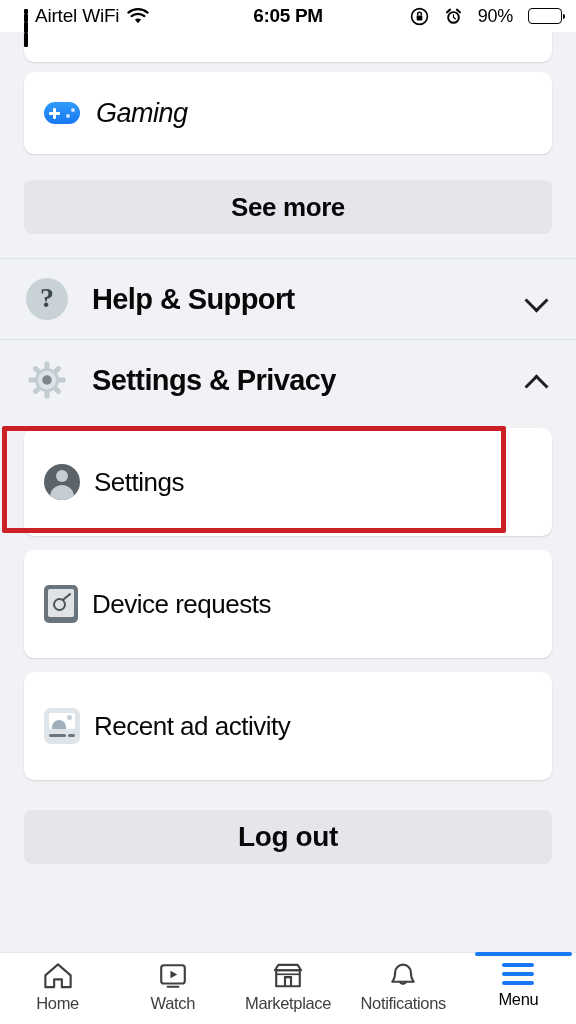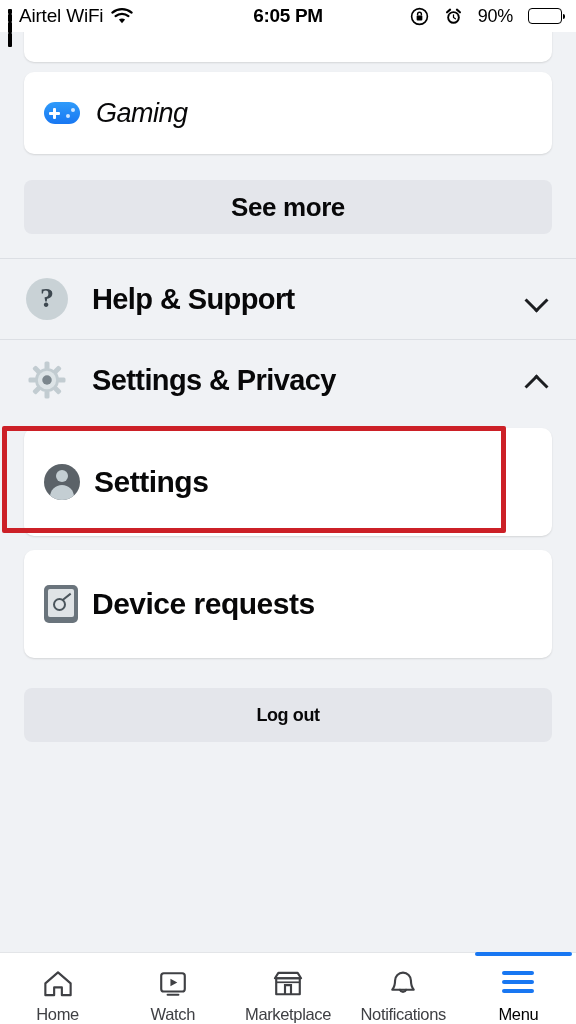"Airtel WiFi" .status-bar { padding: 0 14px 0 8px -> 0 14px 0 24px }
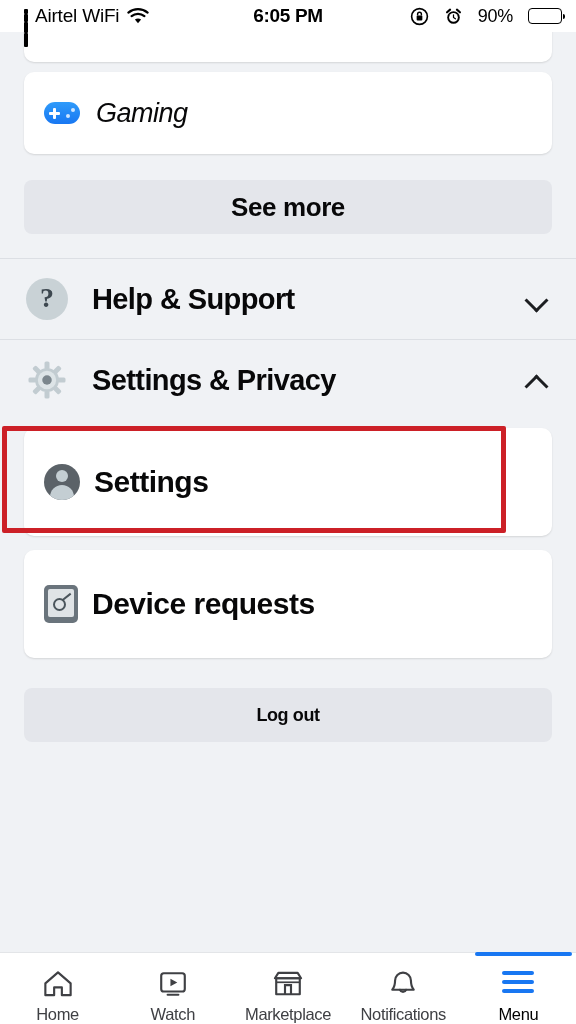"Settings" .sub-card .card-label { font-size: 30px -> 26px; font-weight: 700 -> 400 }
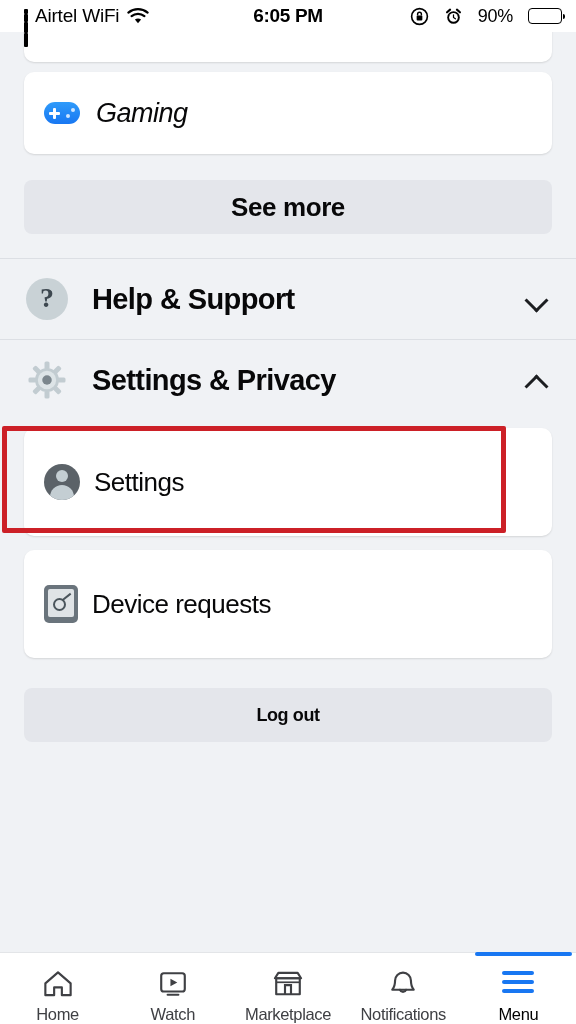"Recent ad activity" div.card { html: none -> <div> <span> <span></span> <span></span> <span></span> </span> <span>Recent ad activity</span> </div> }
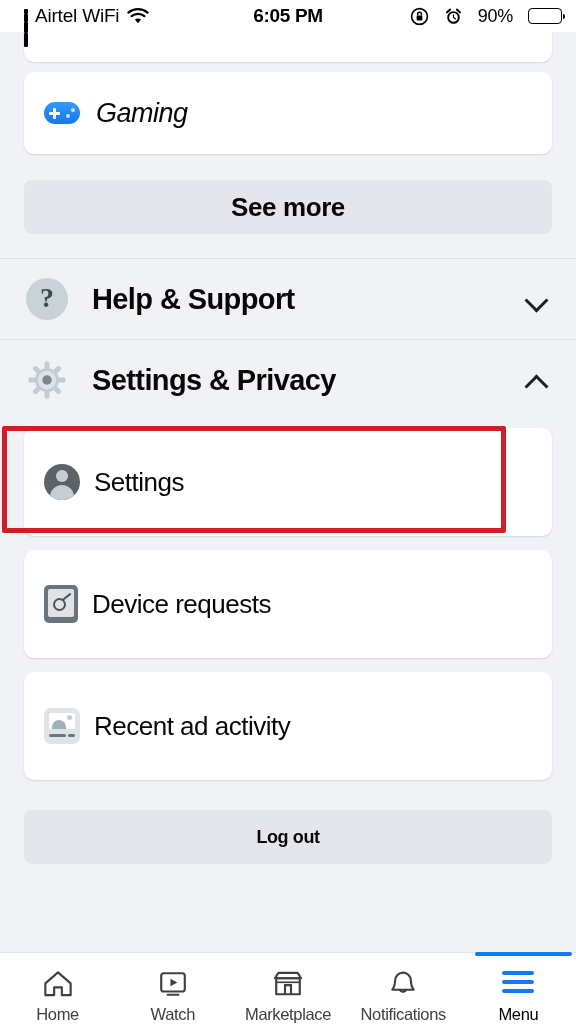"Log out" .logout { font-size: 18px -> 28px }
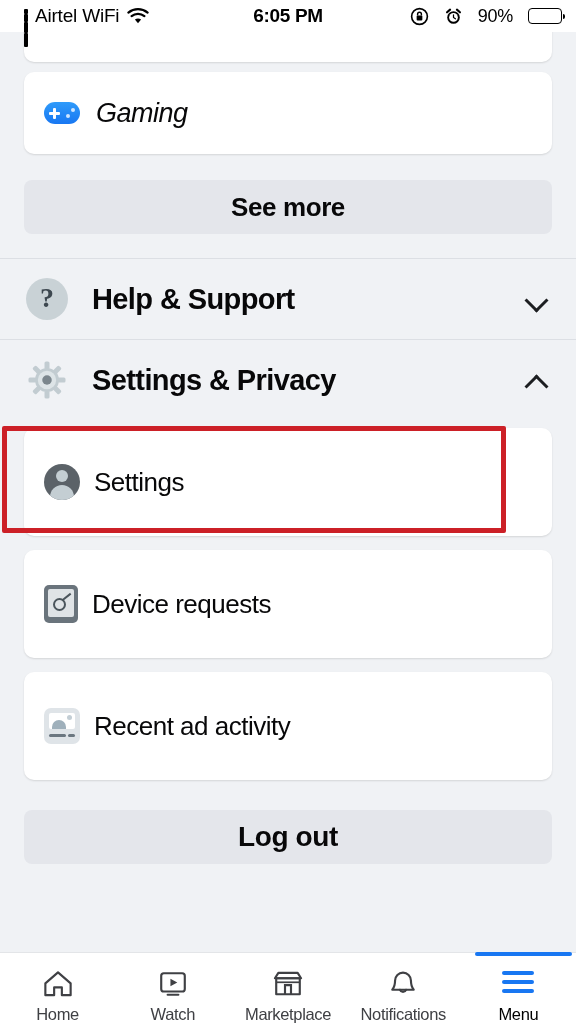"Home" .nav-item { justify-content: space-between -> flex-start; padding-top: 16px -> 8px }
